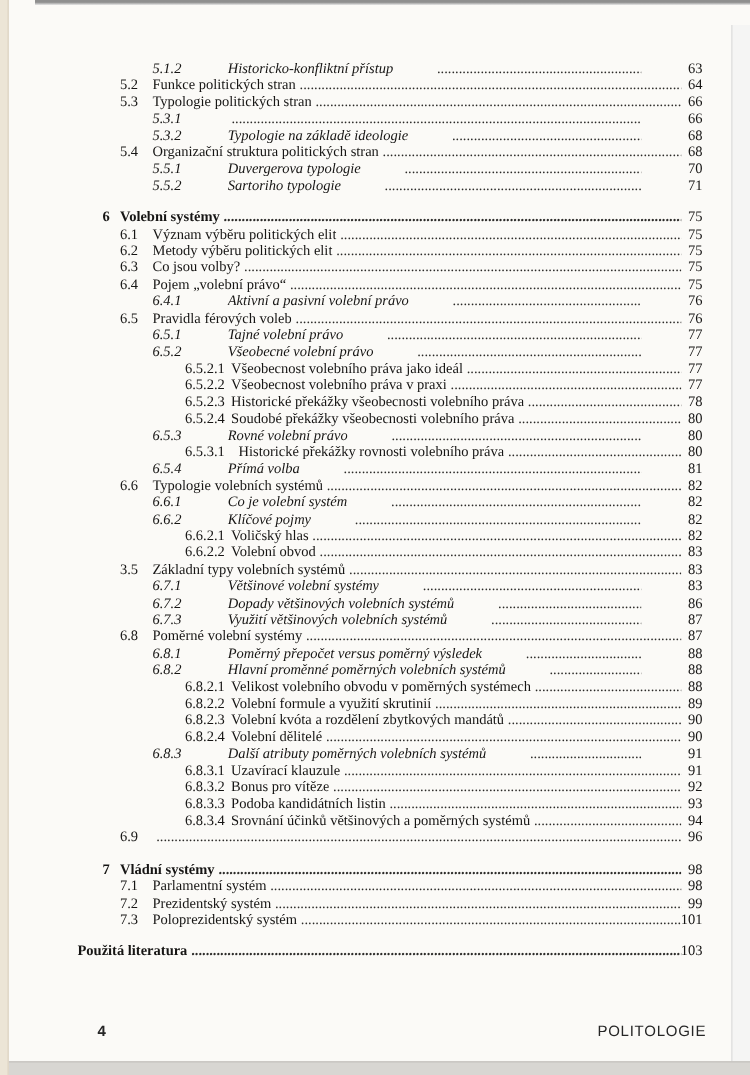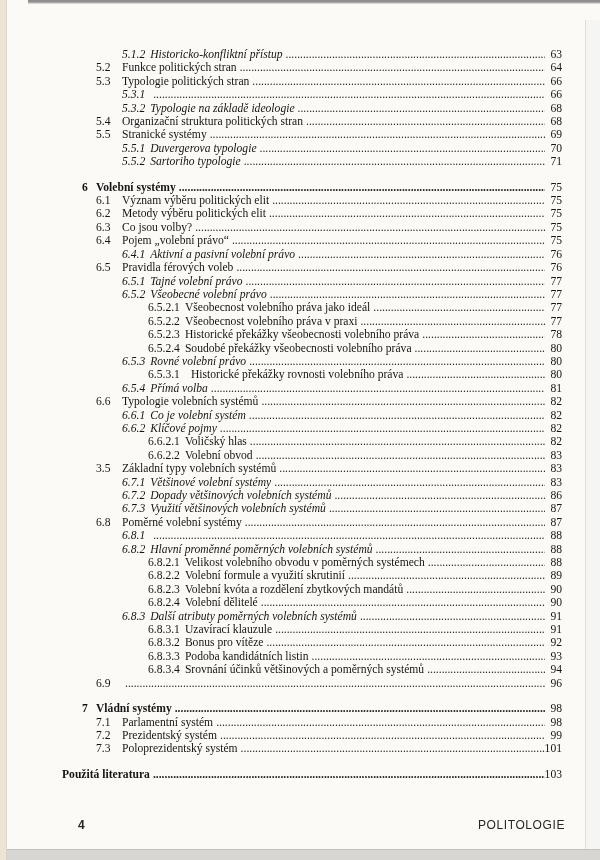"5.1.2" .lvl3 { gap: none -> 32px }
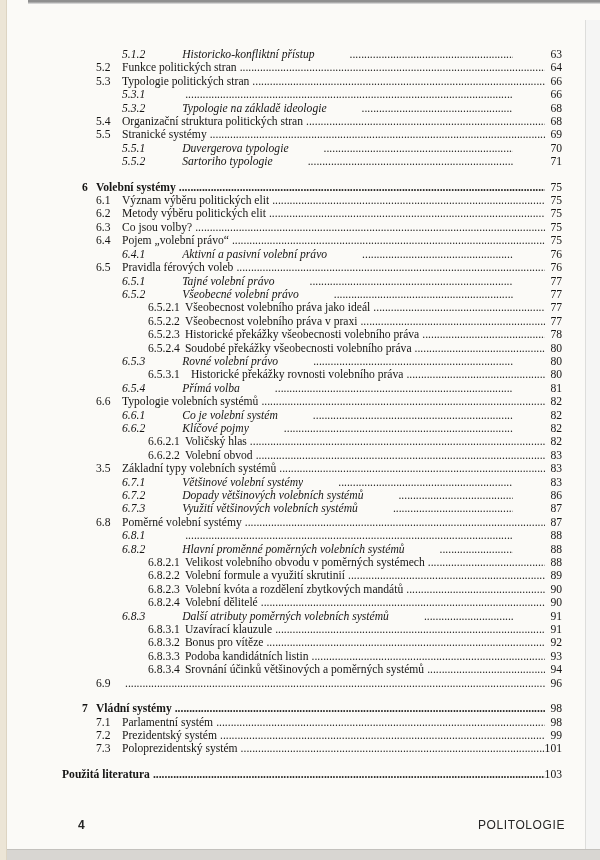"5.5" div.toc-row { html: <div> <span>5.5</span> <span>Stranické systémy</span> <span></span> <span>69</span> </div> -> none }
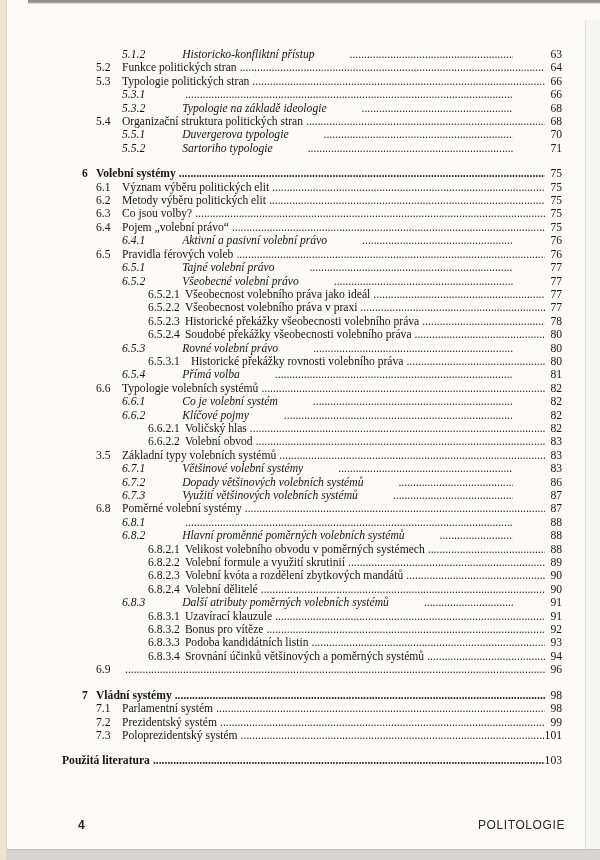"Poměrný přepočet versus poměrný výsledek" span.label { html: none -> <span>Poměrný přepočet versus poměrný výsledek</span> }
